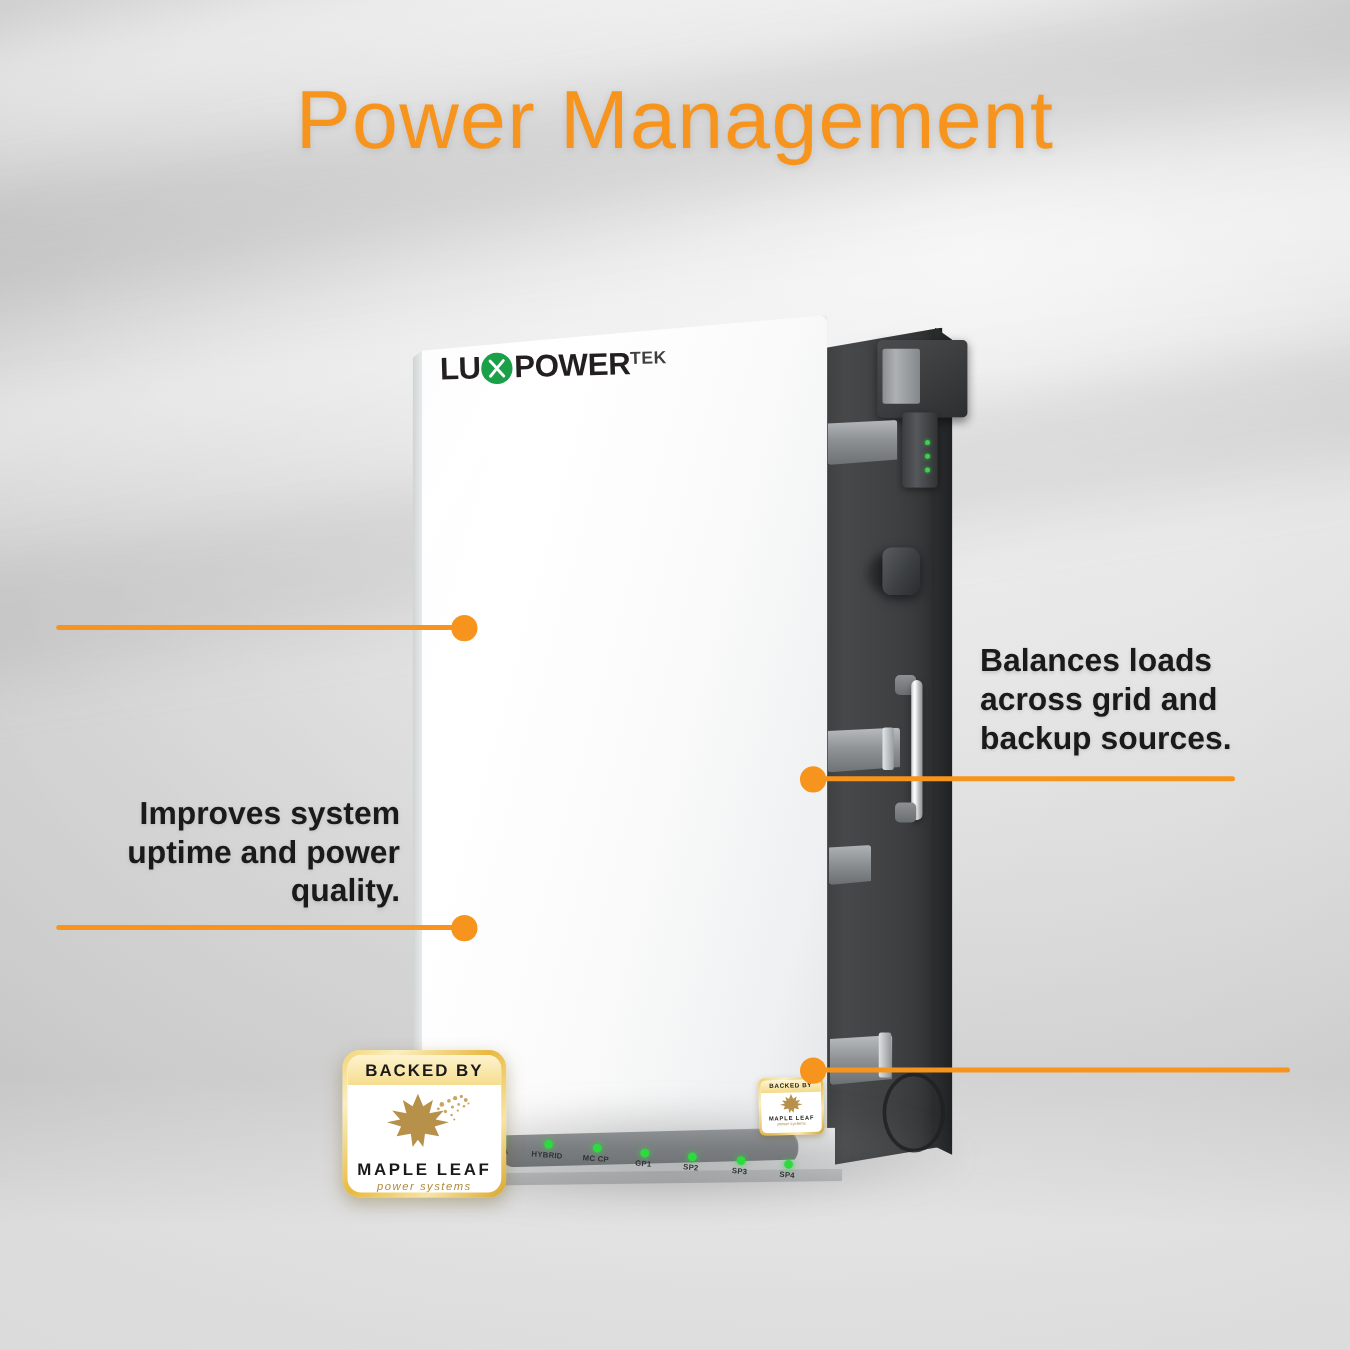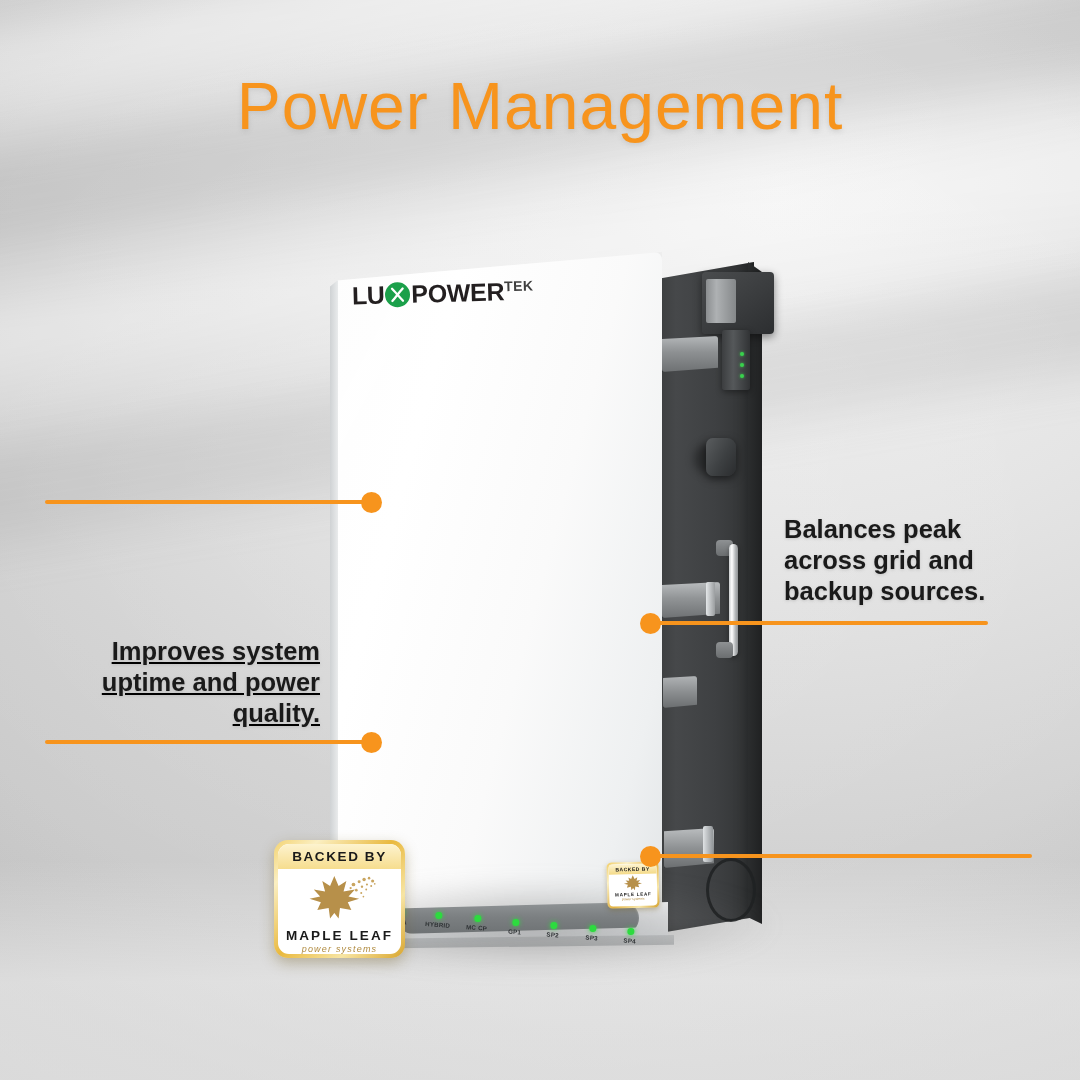"Power Management" .headline .line2 { margin-top: 19px -> 8px }
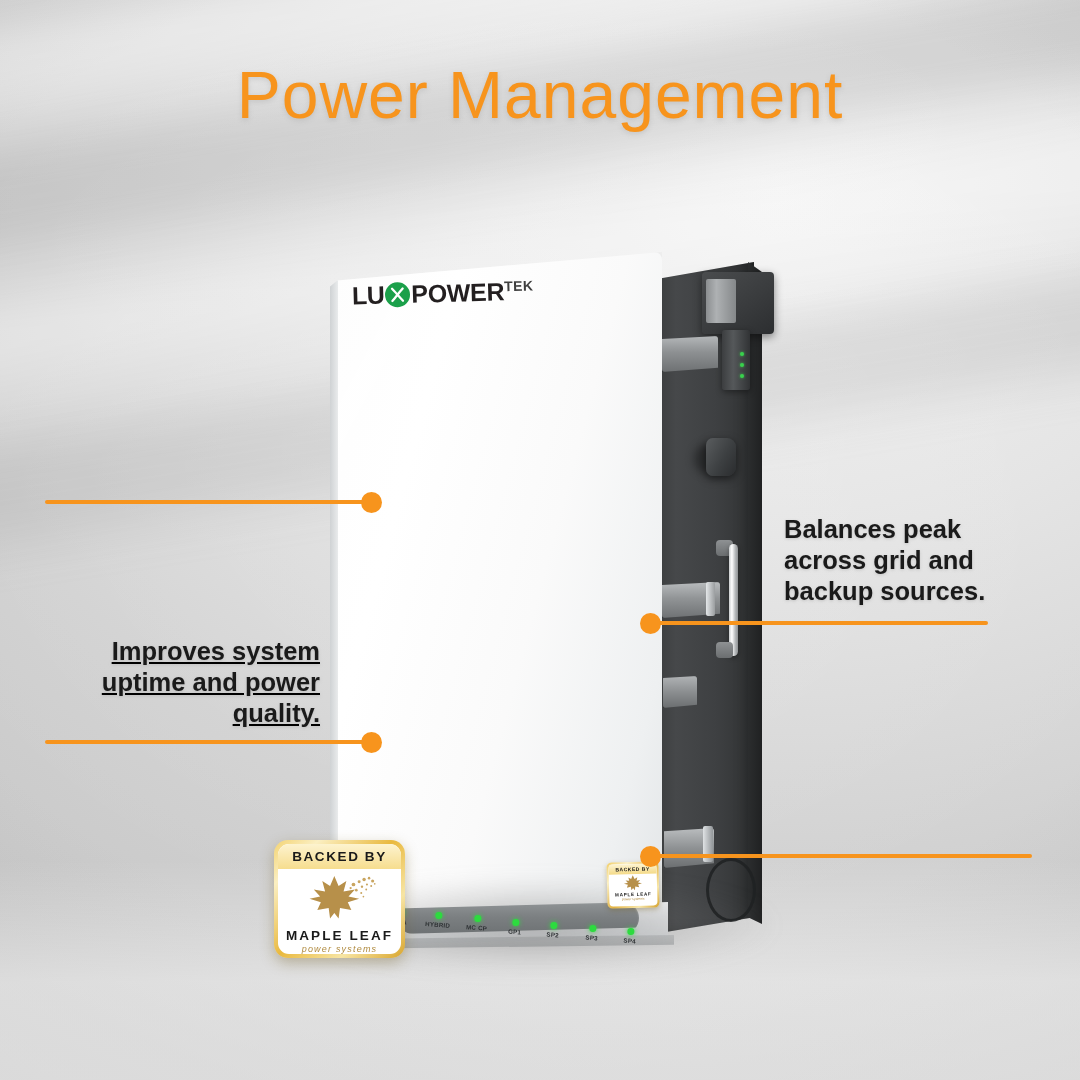"Balances peak" p { text: peak -> loads }
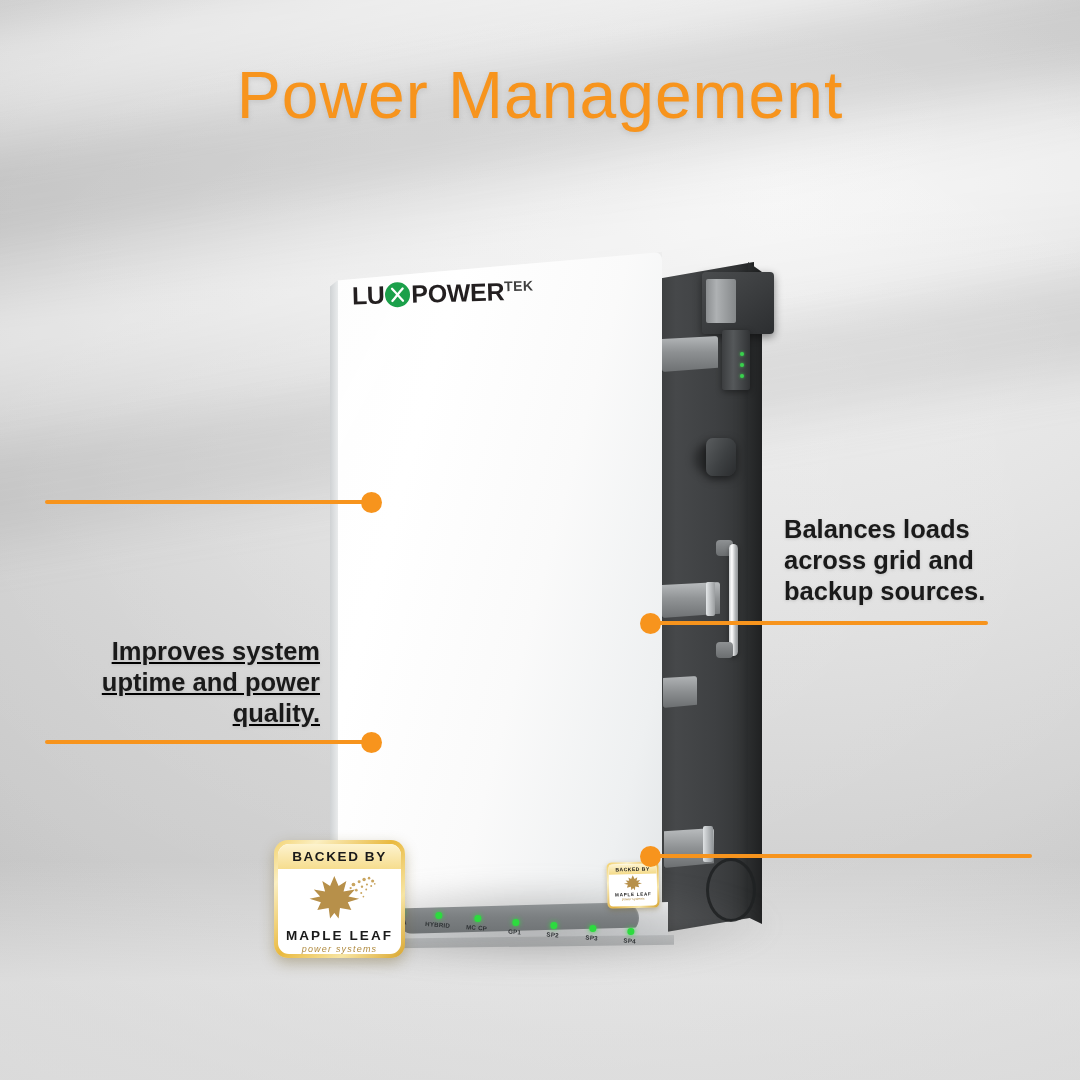"Improves system" div.callout { text-decoration: underline -> none }
